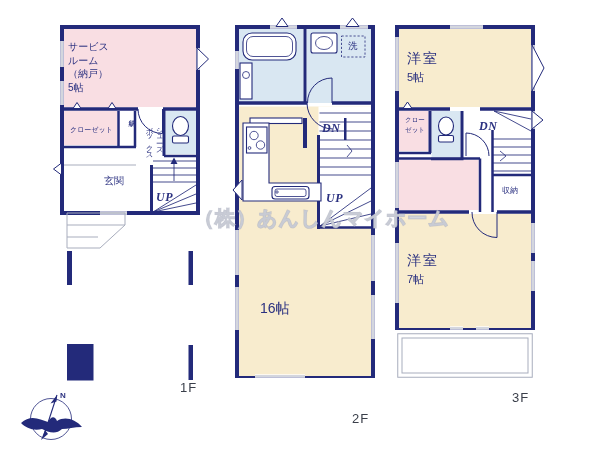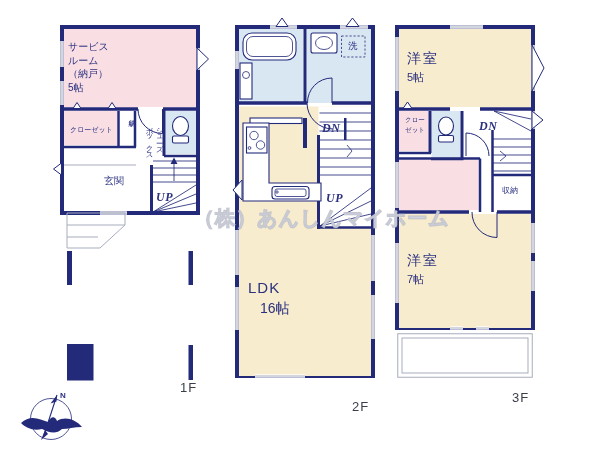"LDK" div.lbl { html: <div>LDK</div> -> none }
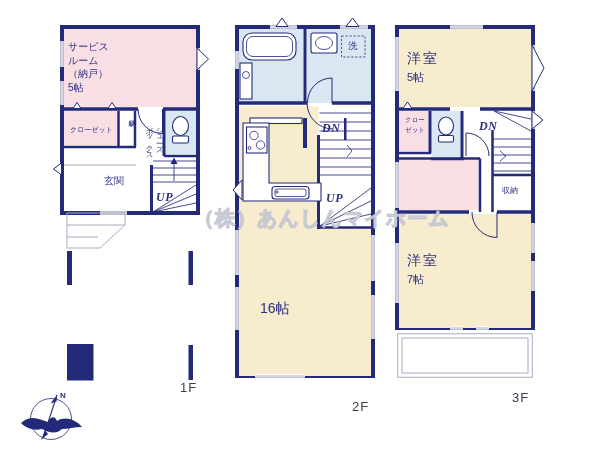"2F" div.lbl { top: 398px -> 410px }
